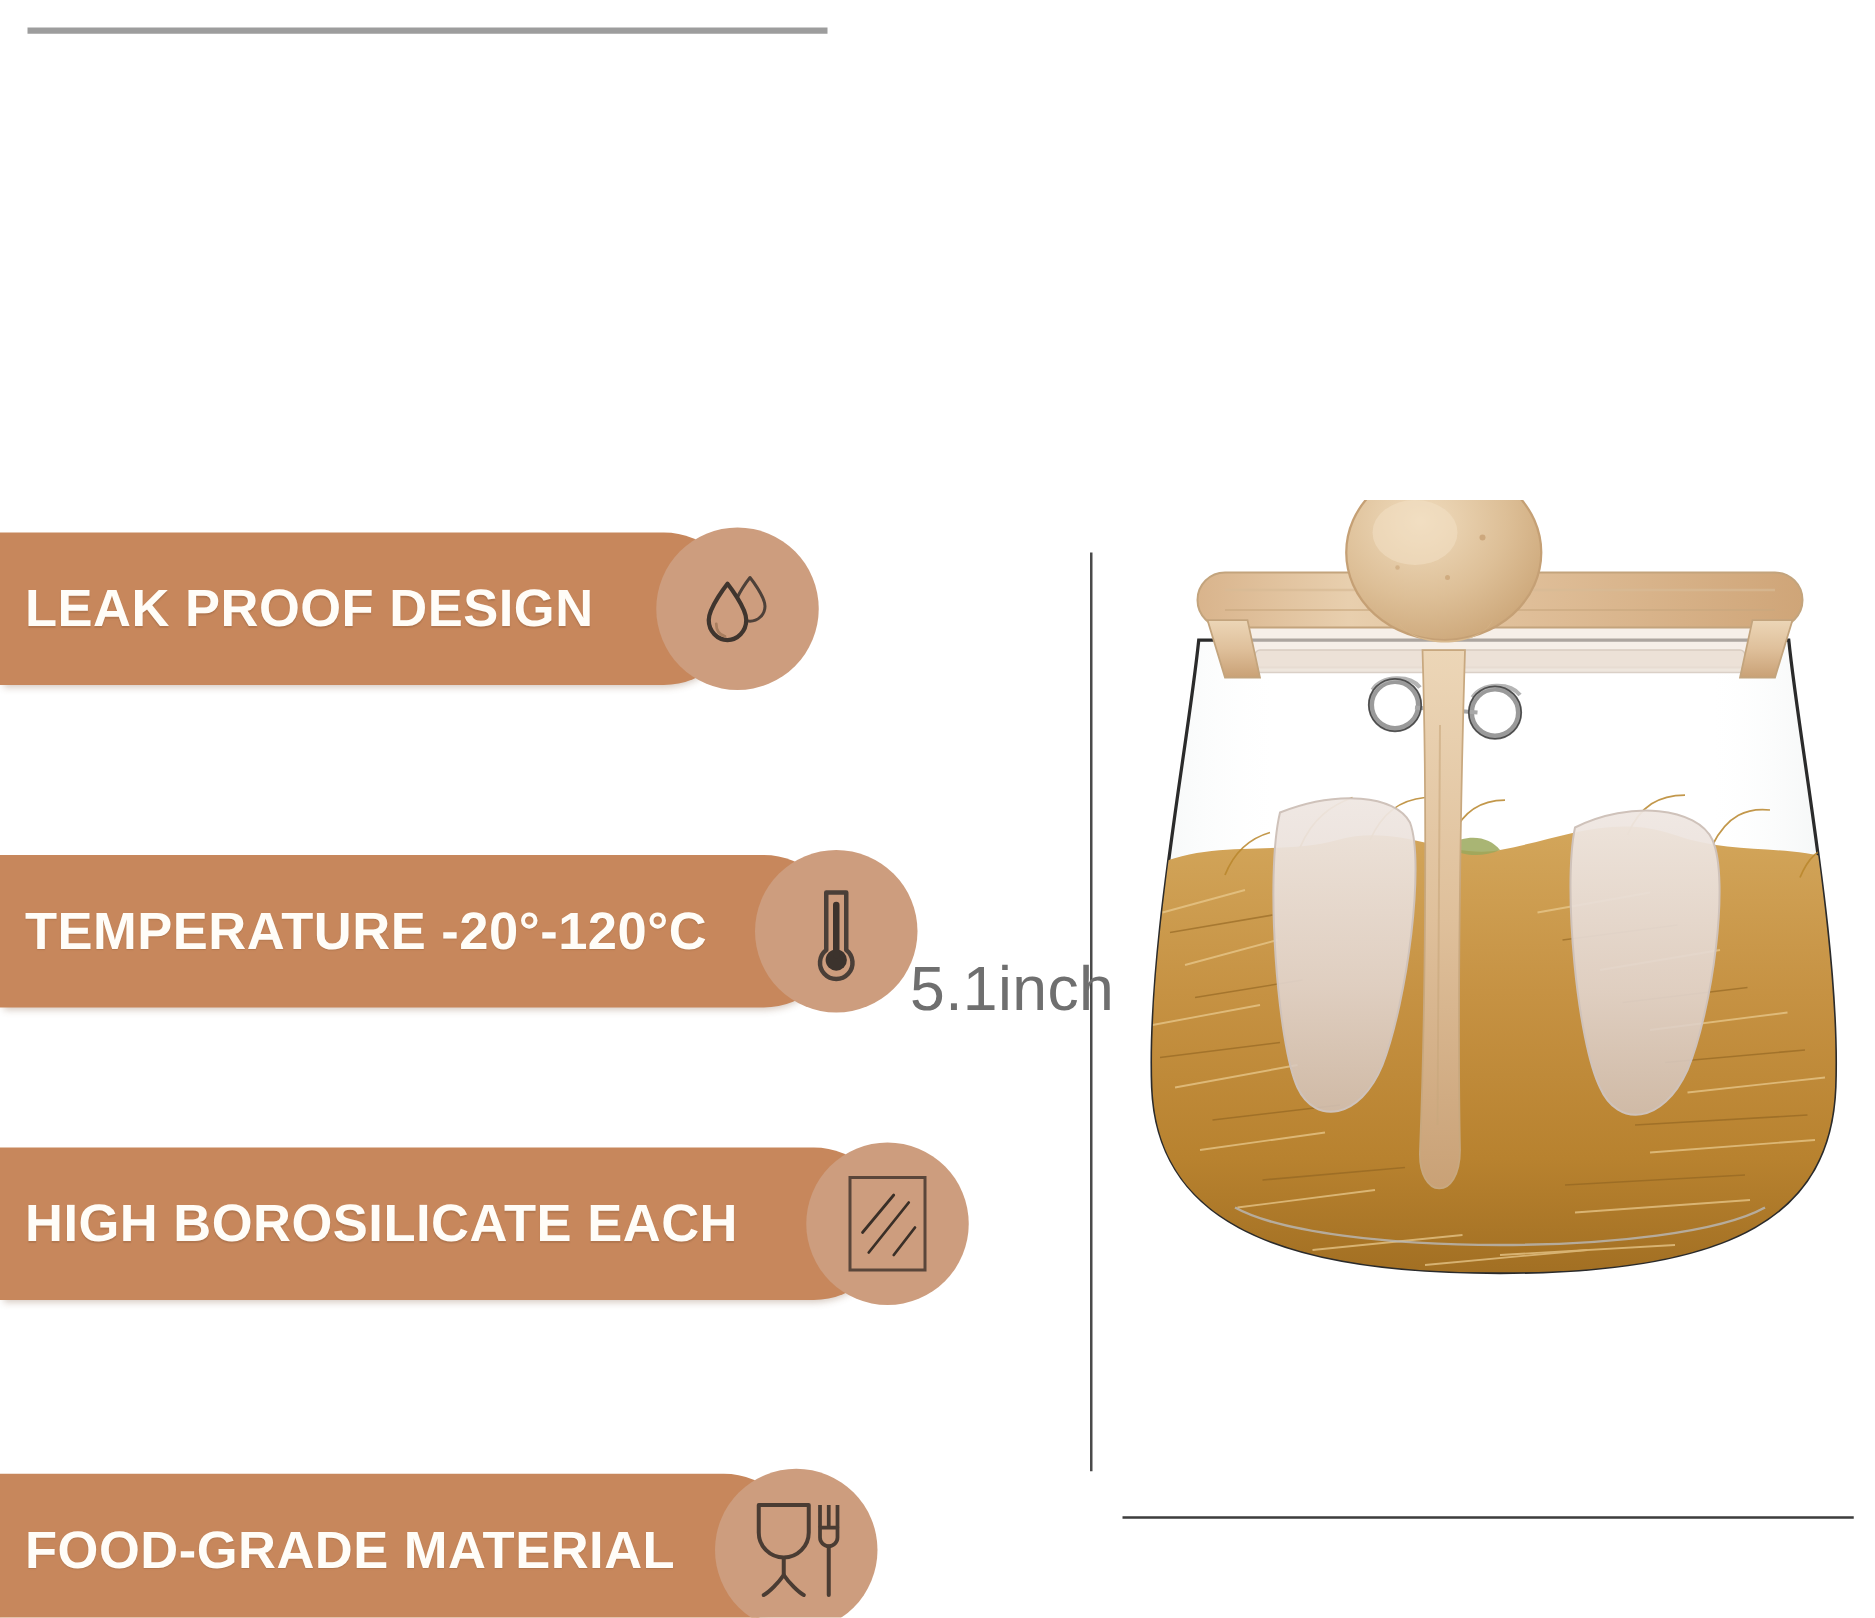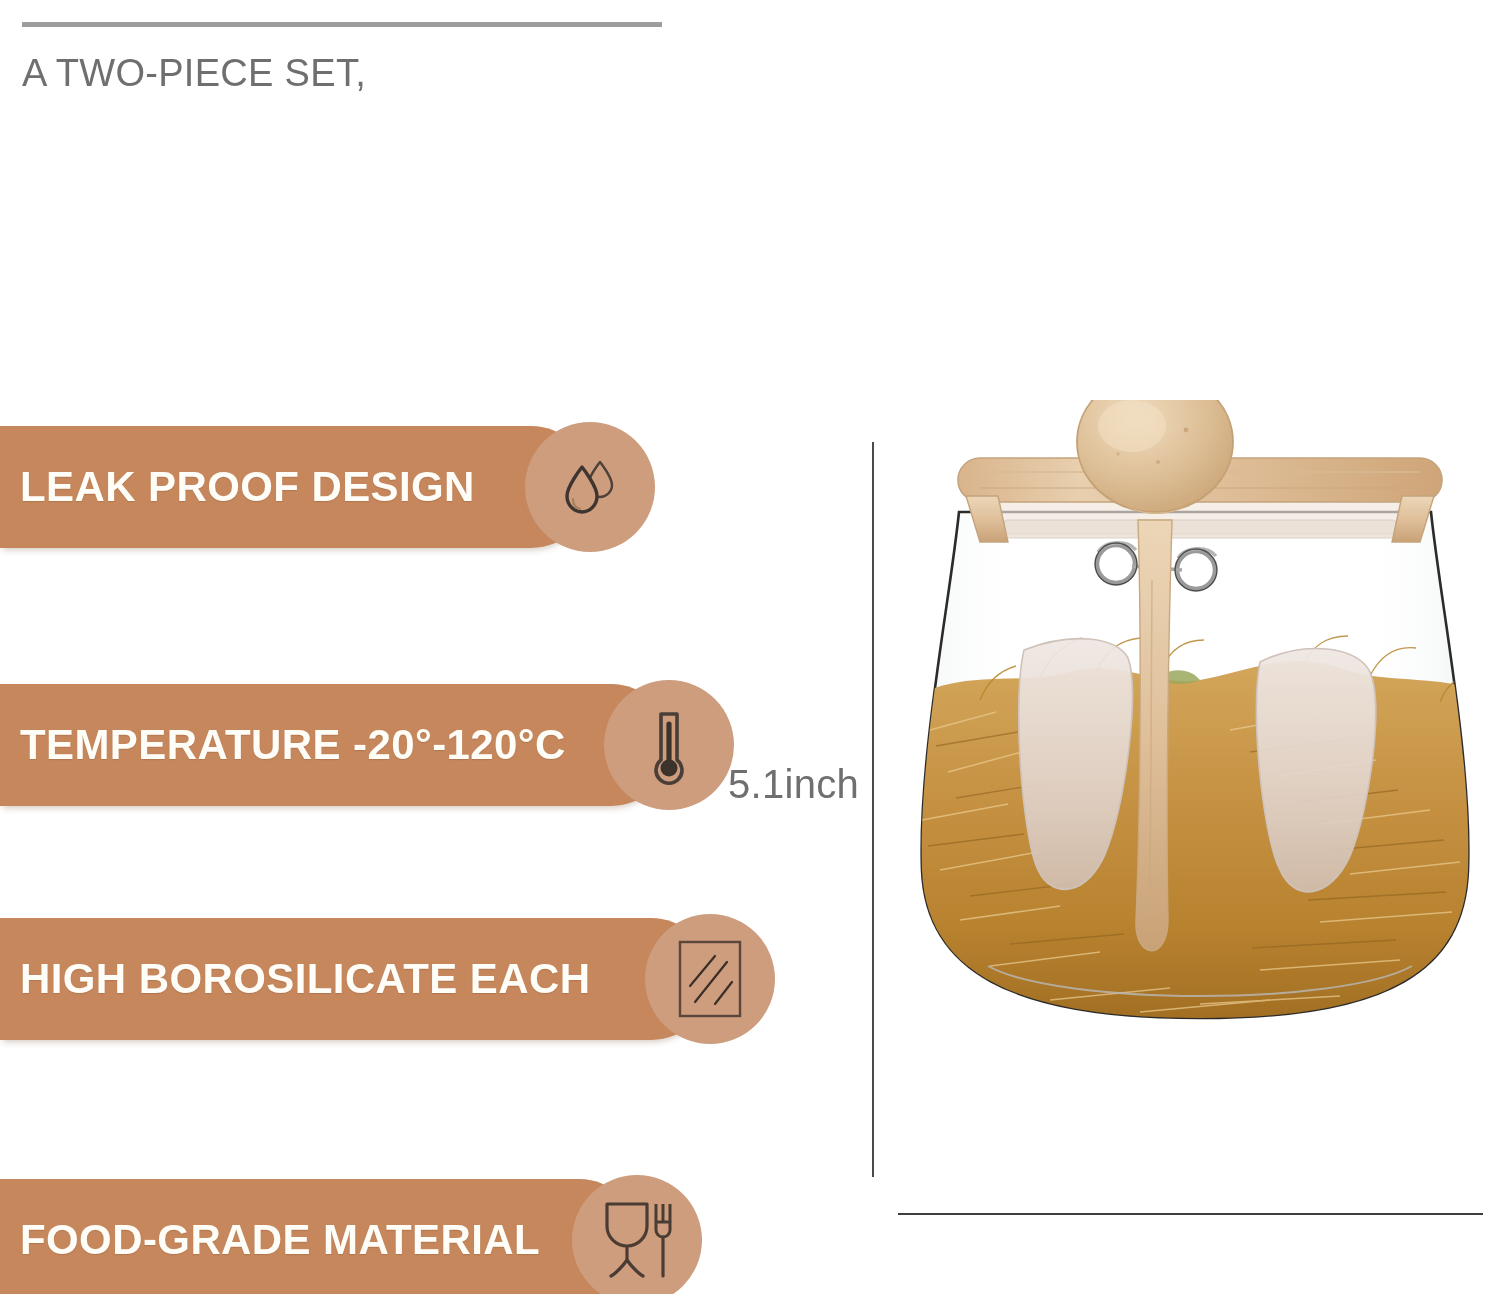"A TWO-PIECE SET," div.subtitle { html: <div>A TWO-PIECE SET,</div> -> none }
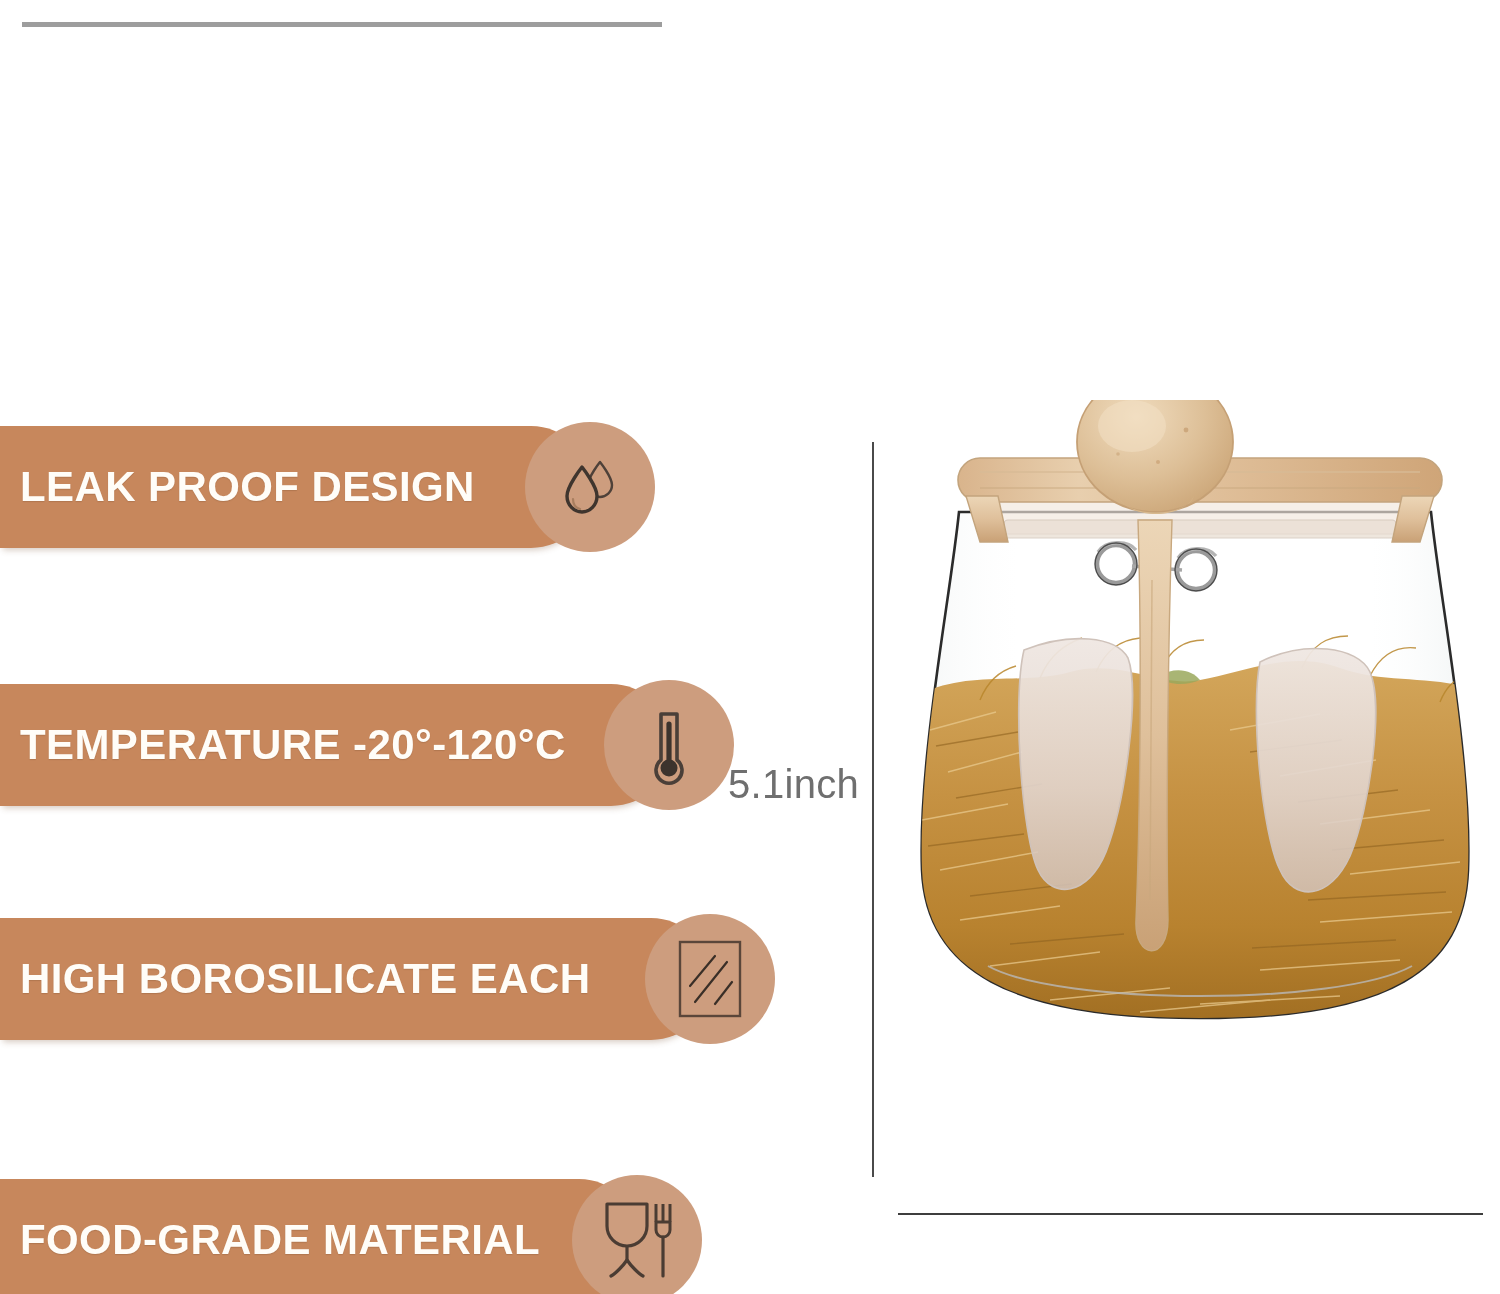"5.1inch" .dim-height-text { font-size: 40px -> 50px }
